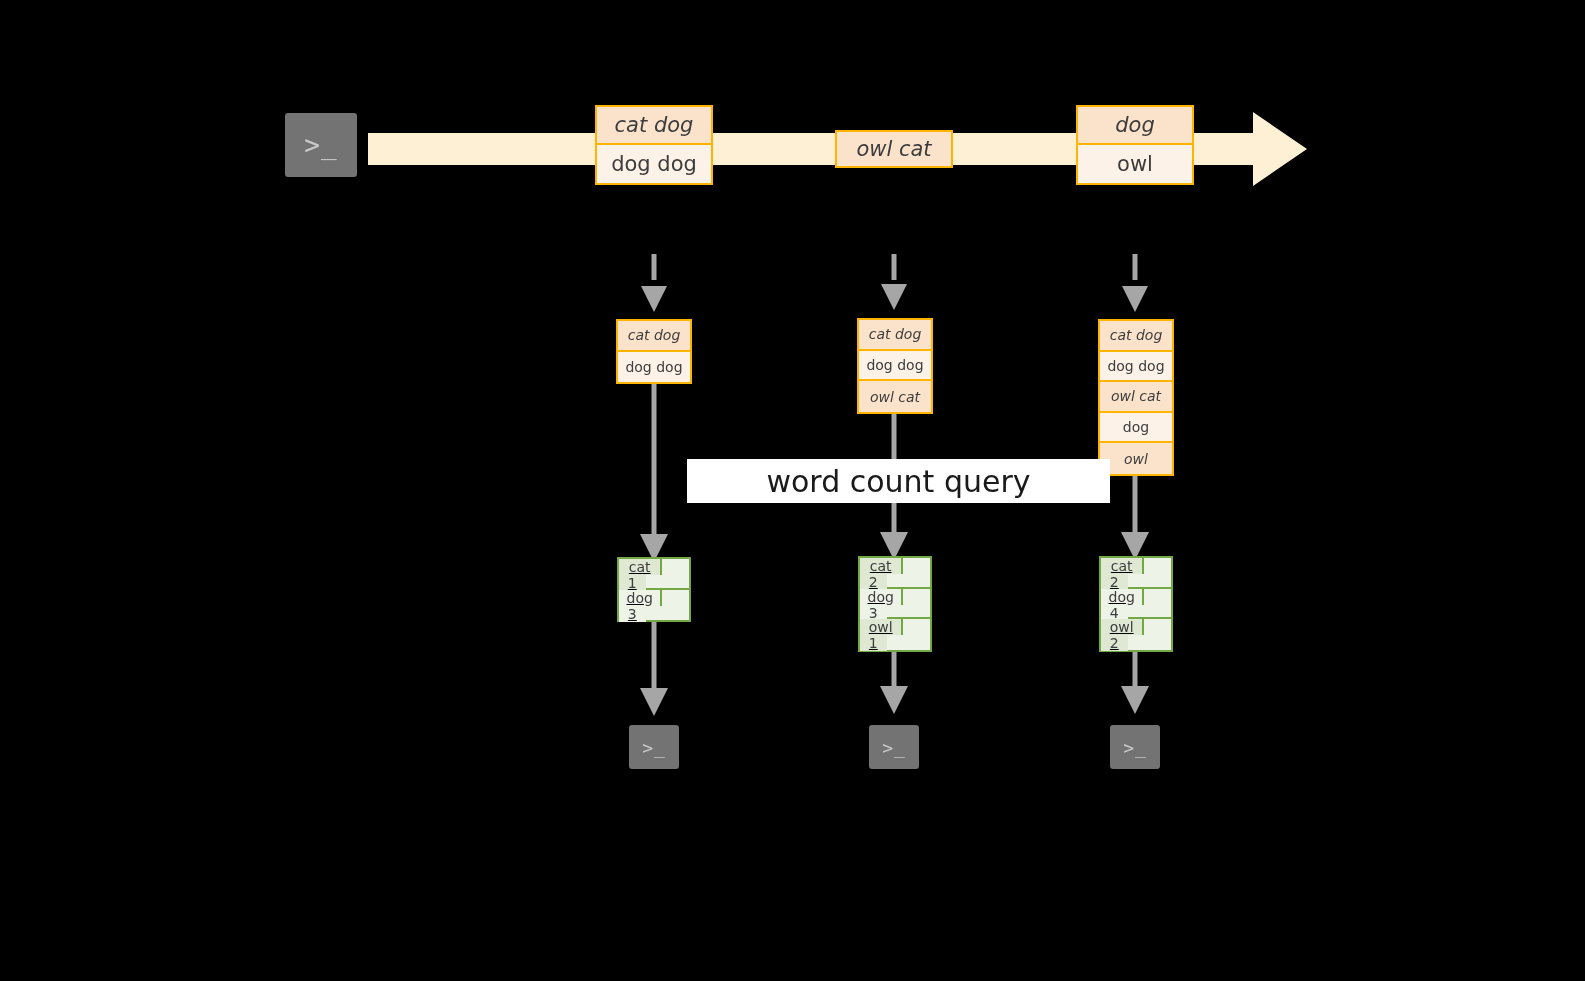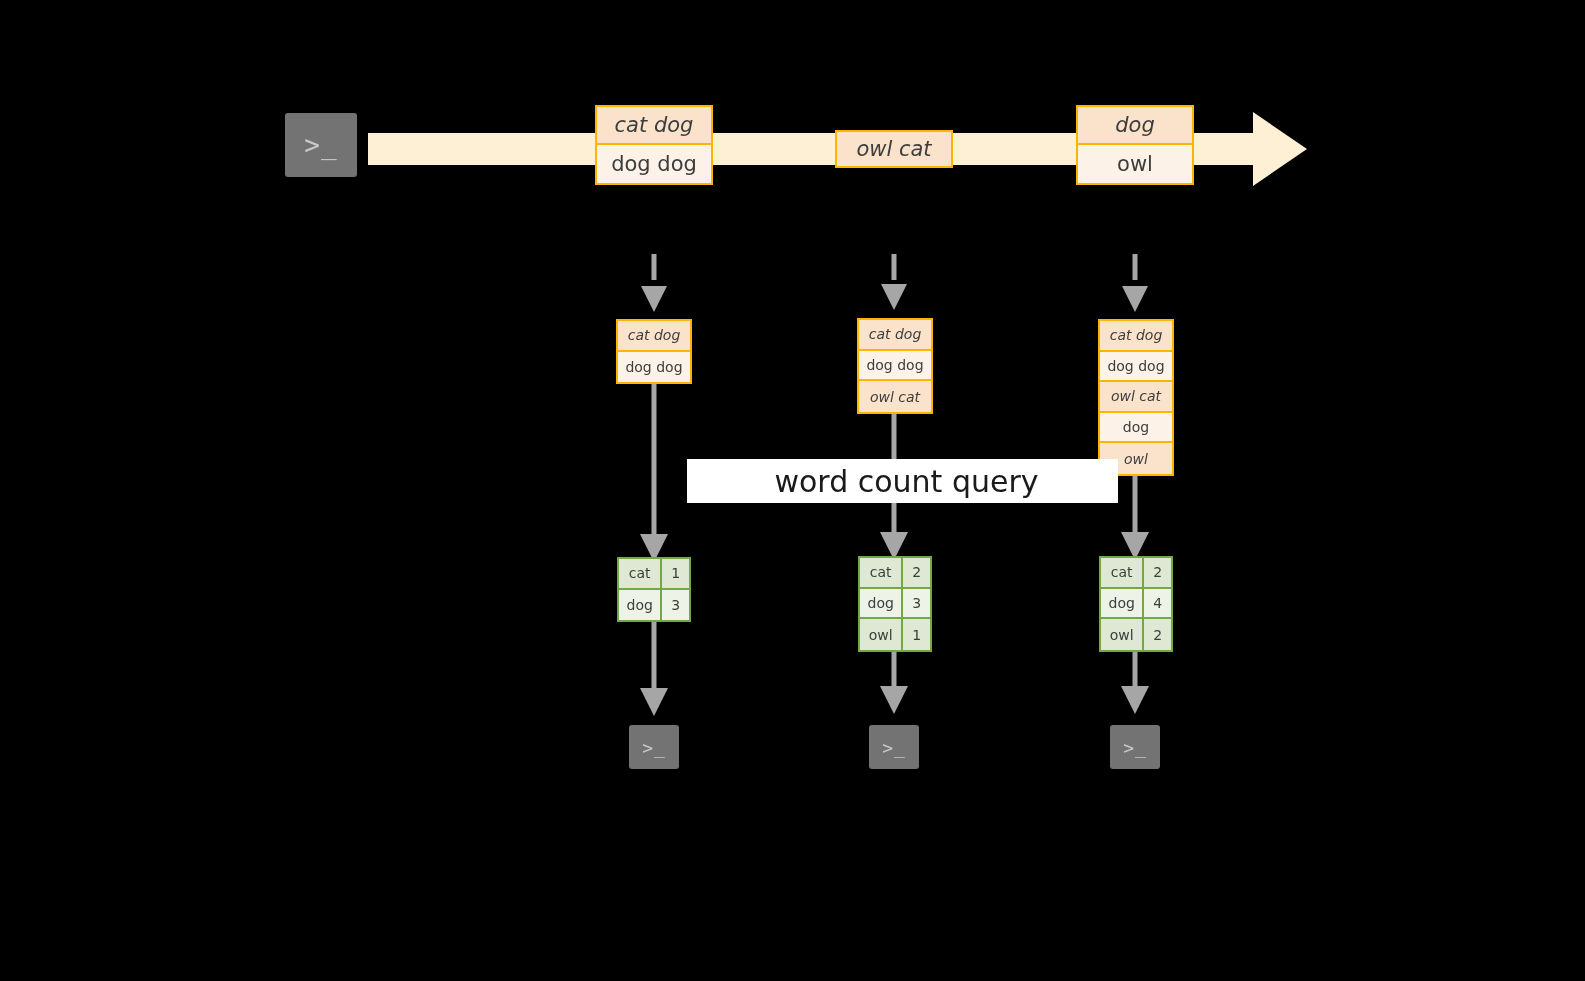"word count query" .banner { padding-left: 8px -> none }
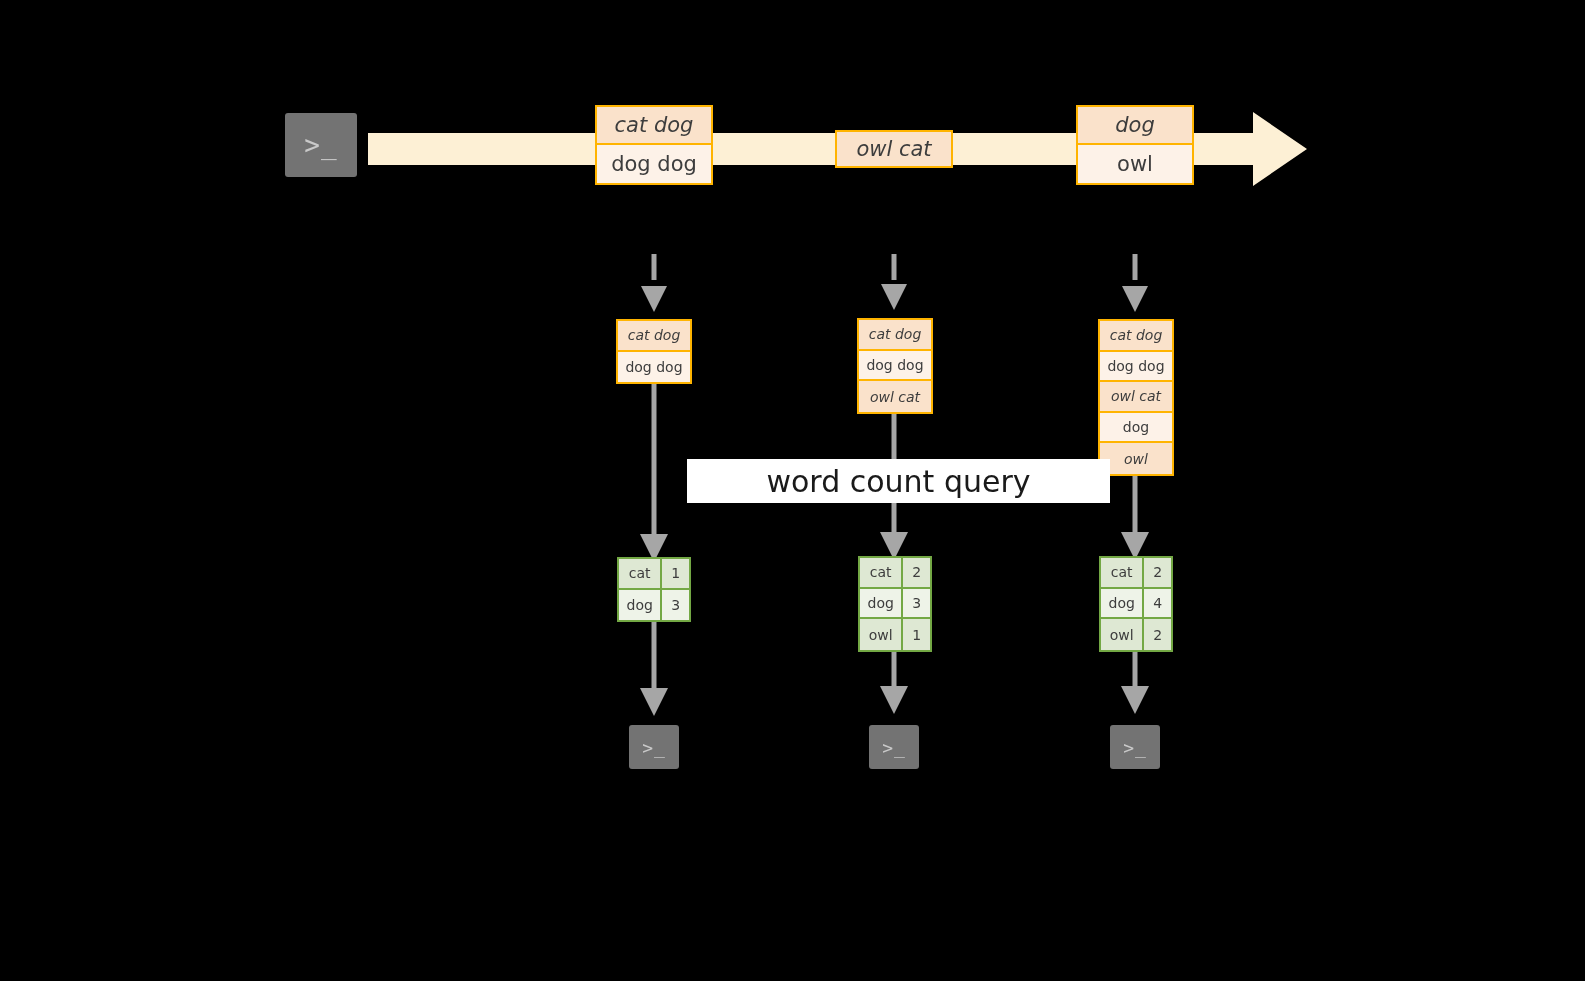"cat" .restable .row { flex-direction: row -> column; text-decoration: none -> underline }
